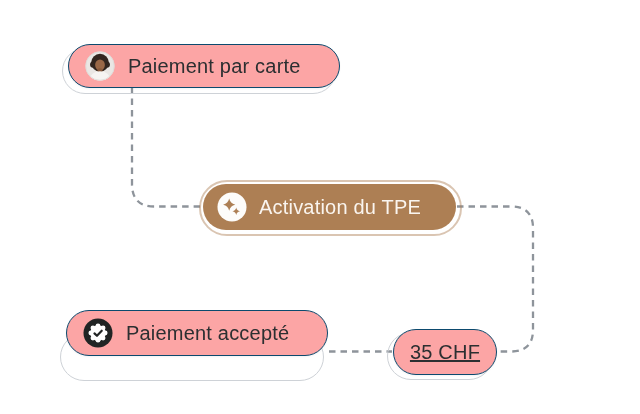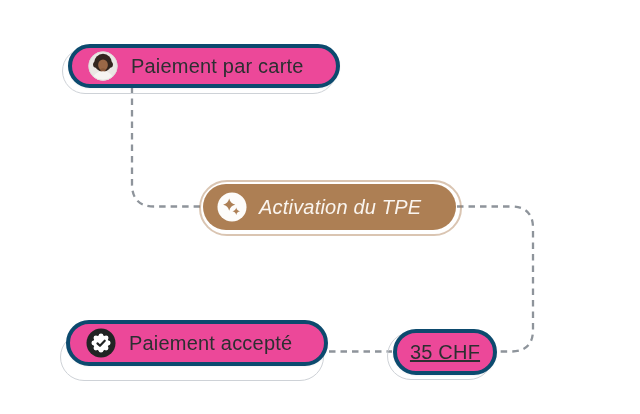"Paiement par carte" .pill-white { background: #ec4899 -> #fca5a5; border: 4px solid #0c4a6e -> 1px solid #0c4a6e }
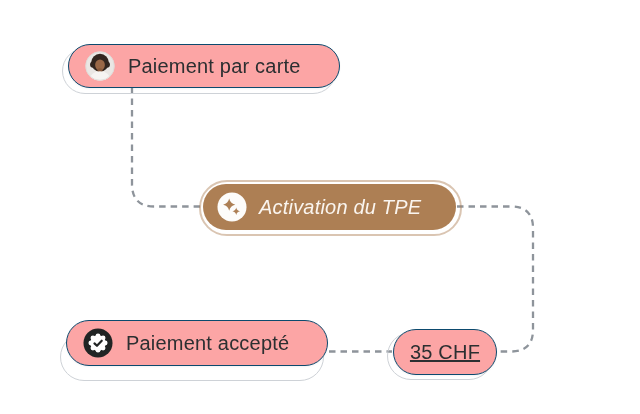"Activation du TPE" .pill-accent { font-style: italic -> none }
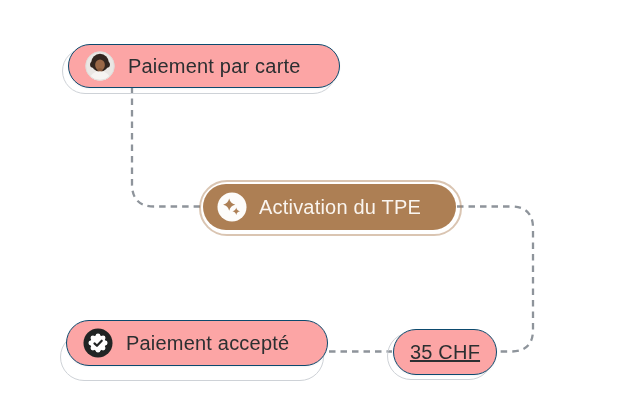"Paiement accepté" #node-accept { top: 320px -> 310px }
